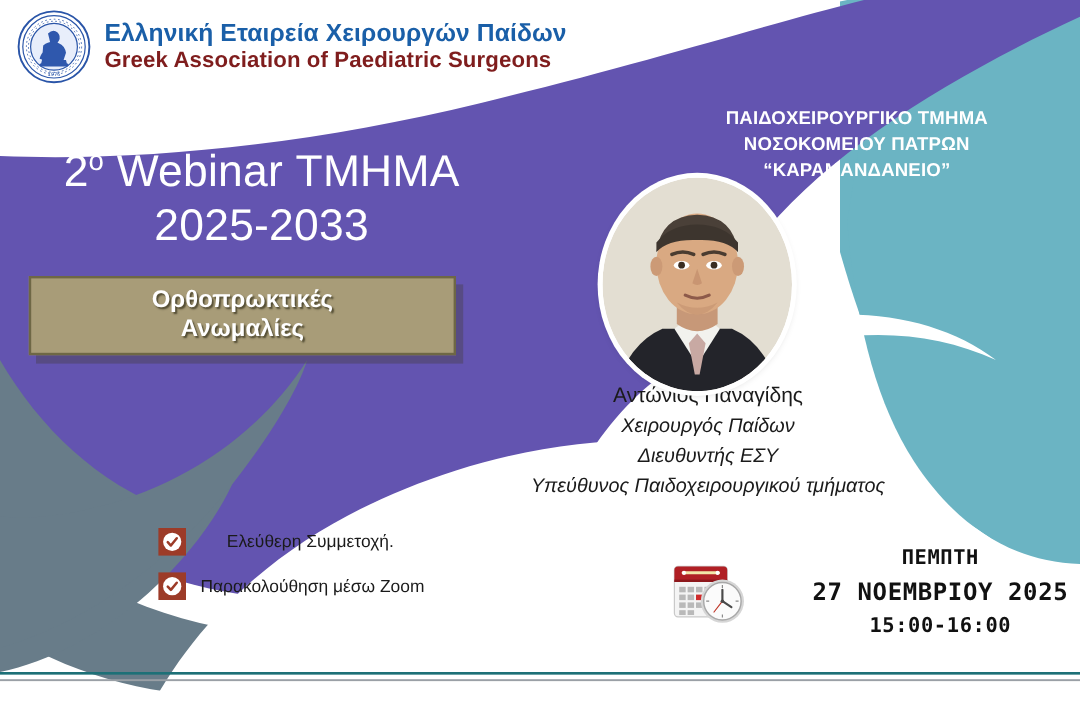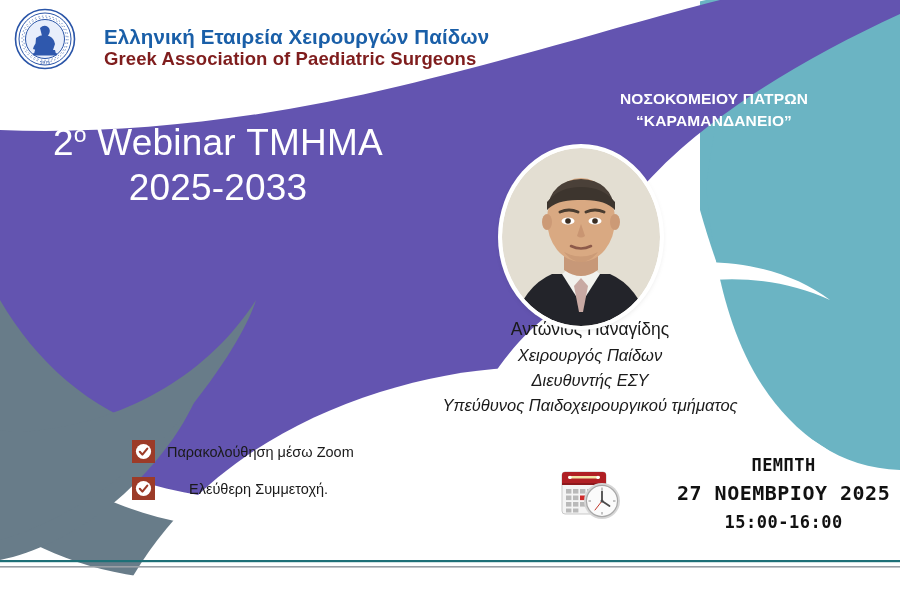"Ελληνική Εταιρεία Χειρουργών Παίδων" .header { align-items: flex-end -> center; gap: 28px -> 11px }
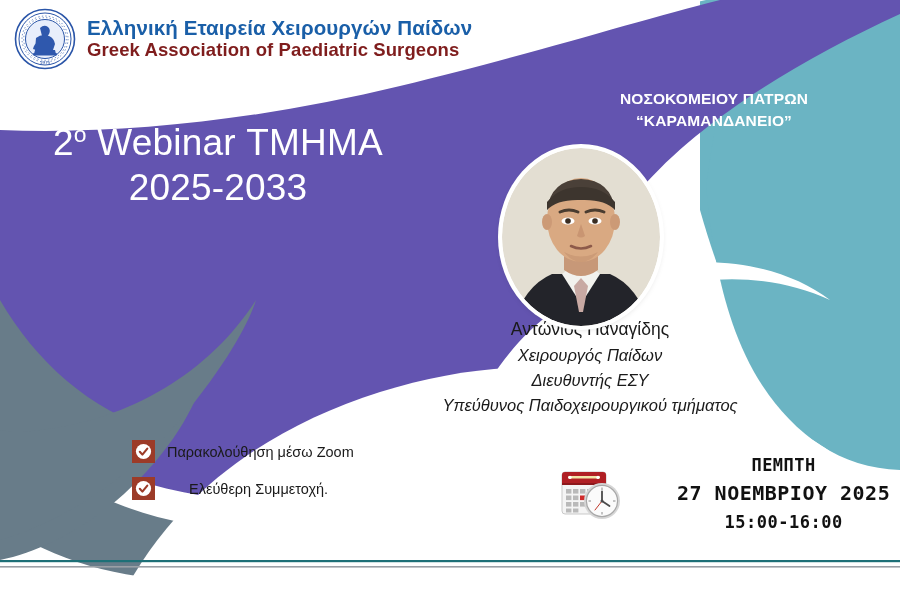"ΠΑΙΔΟΧΕΙΡΟΥΡΓΙΚΟ ΤΜΗΜΑ" div.dept-line { html: none -> <div>ΠΑΙΔΟΧΕΙΡΟΥΡΓΙΚΟ ΤΜΗΜΑ</div> }
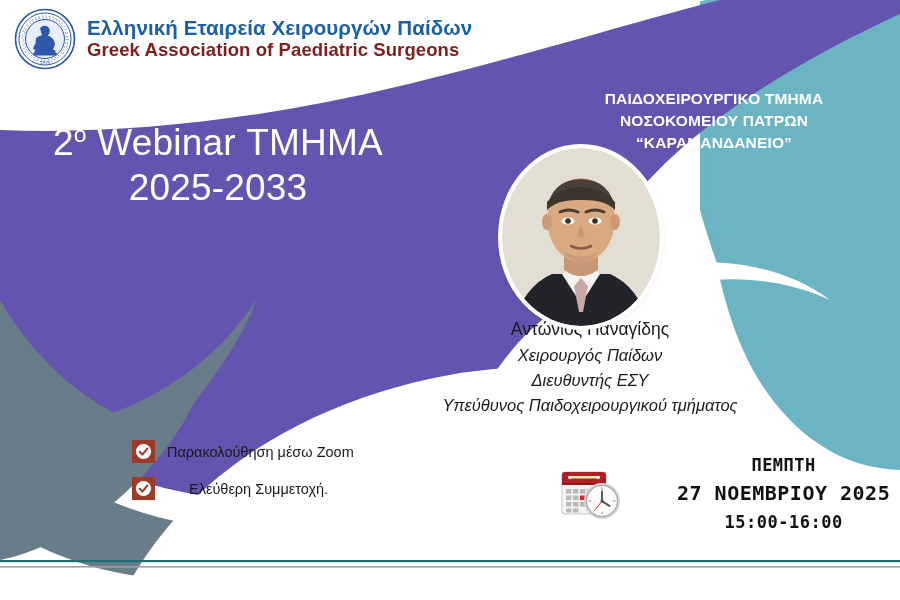"Ορθοπρωκτικές" div.topic-banner { html: none -> <div> <div> <div>Ορθοπρωκτικές</div> <div>Ανωμαλίες</div> </div> </div> }
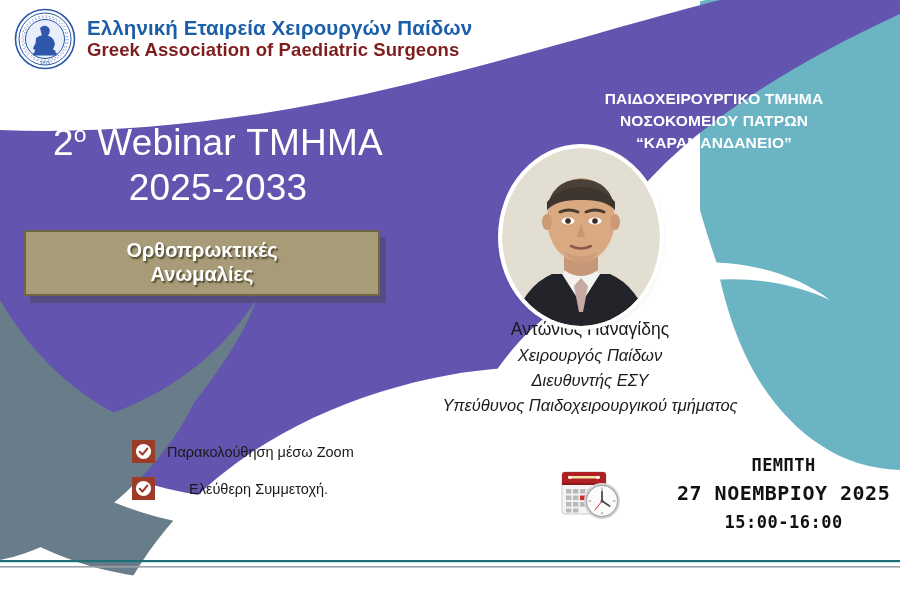"Παρακολούθηση μέσω Zoom" div.check-row { order: before "Ελεύθερη Συμμετοχή." -> after "Ελεύθερη Συμμετοχή." }
